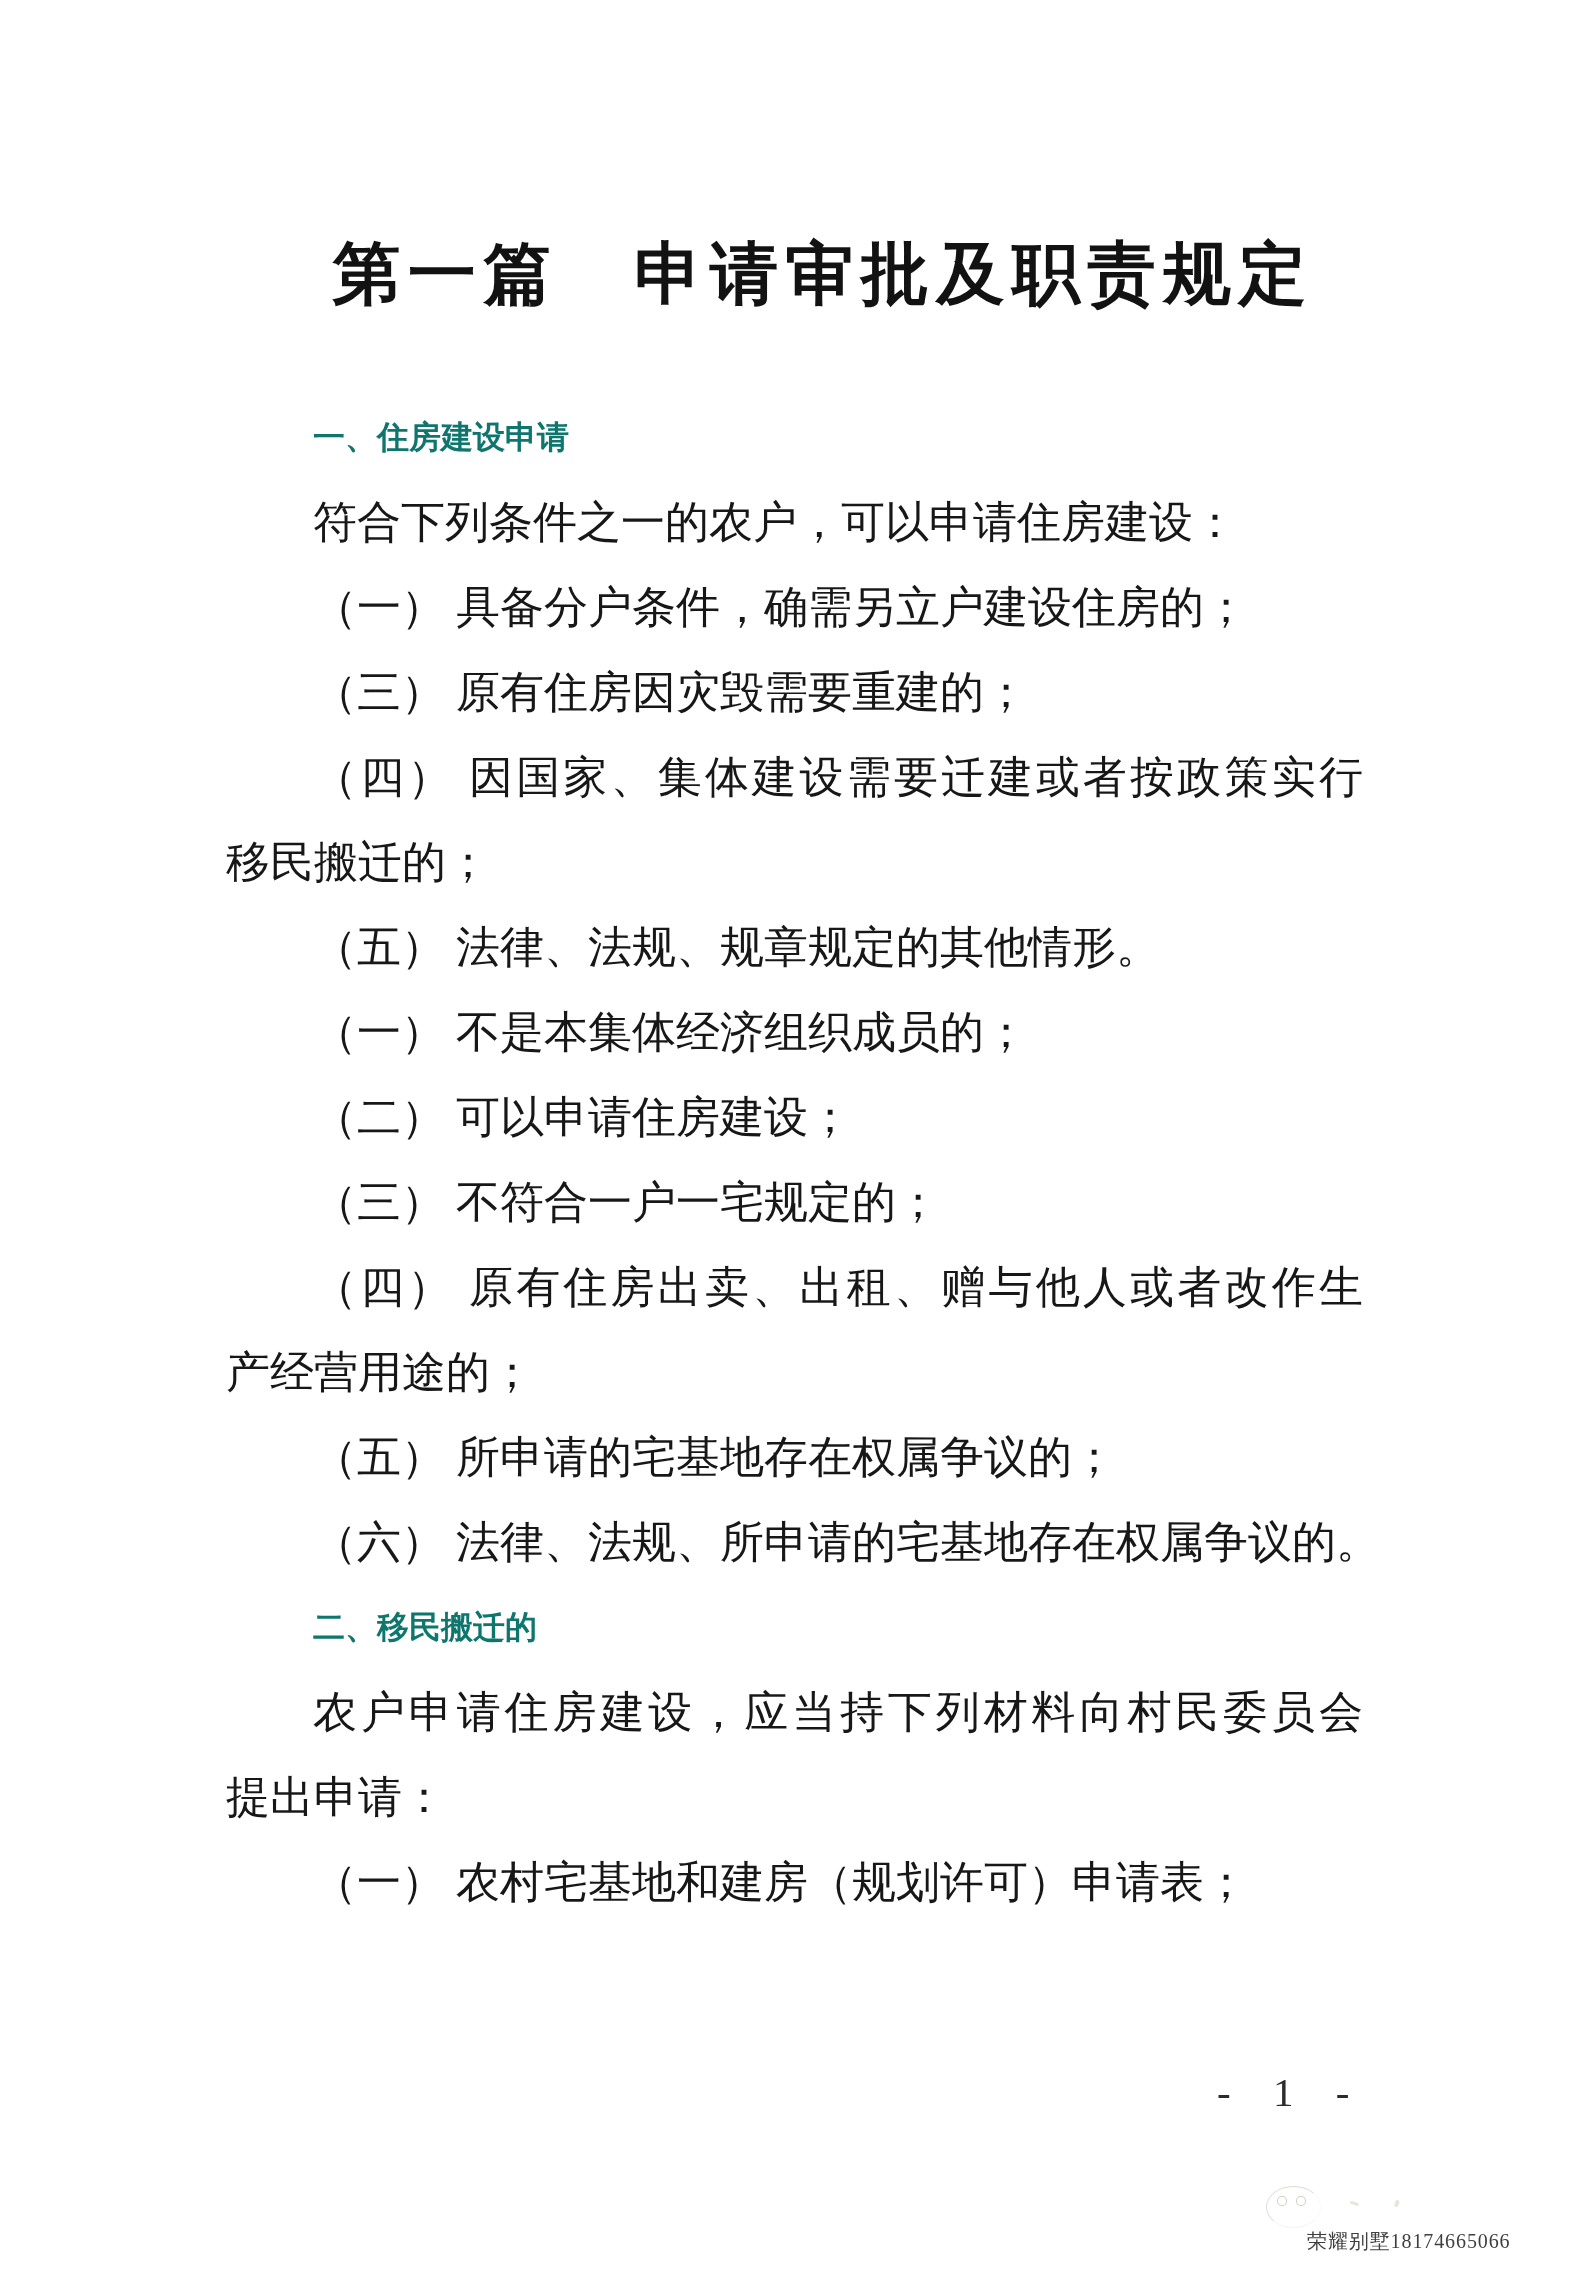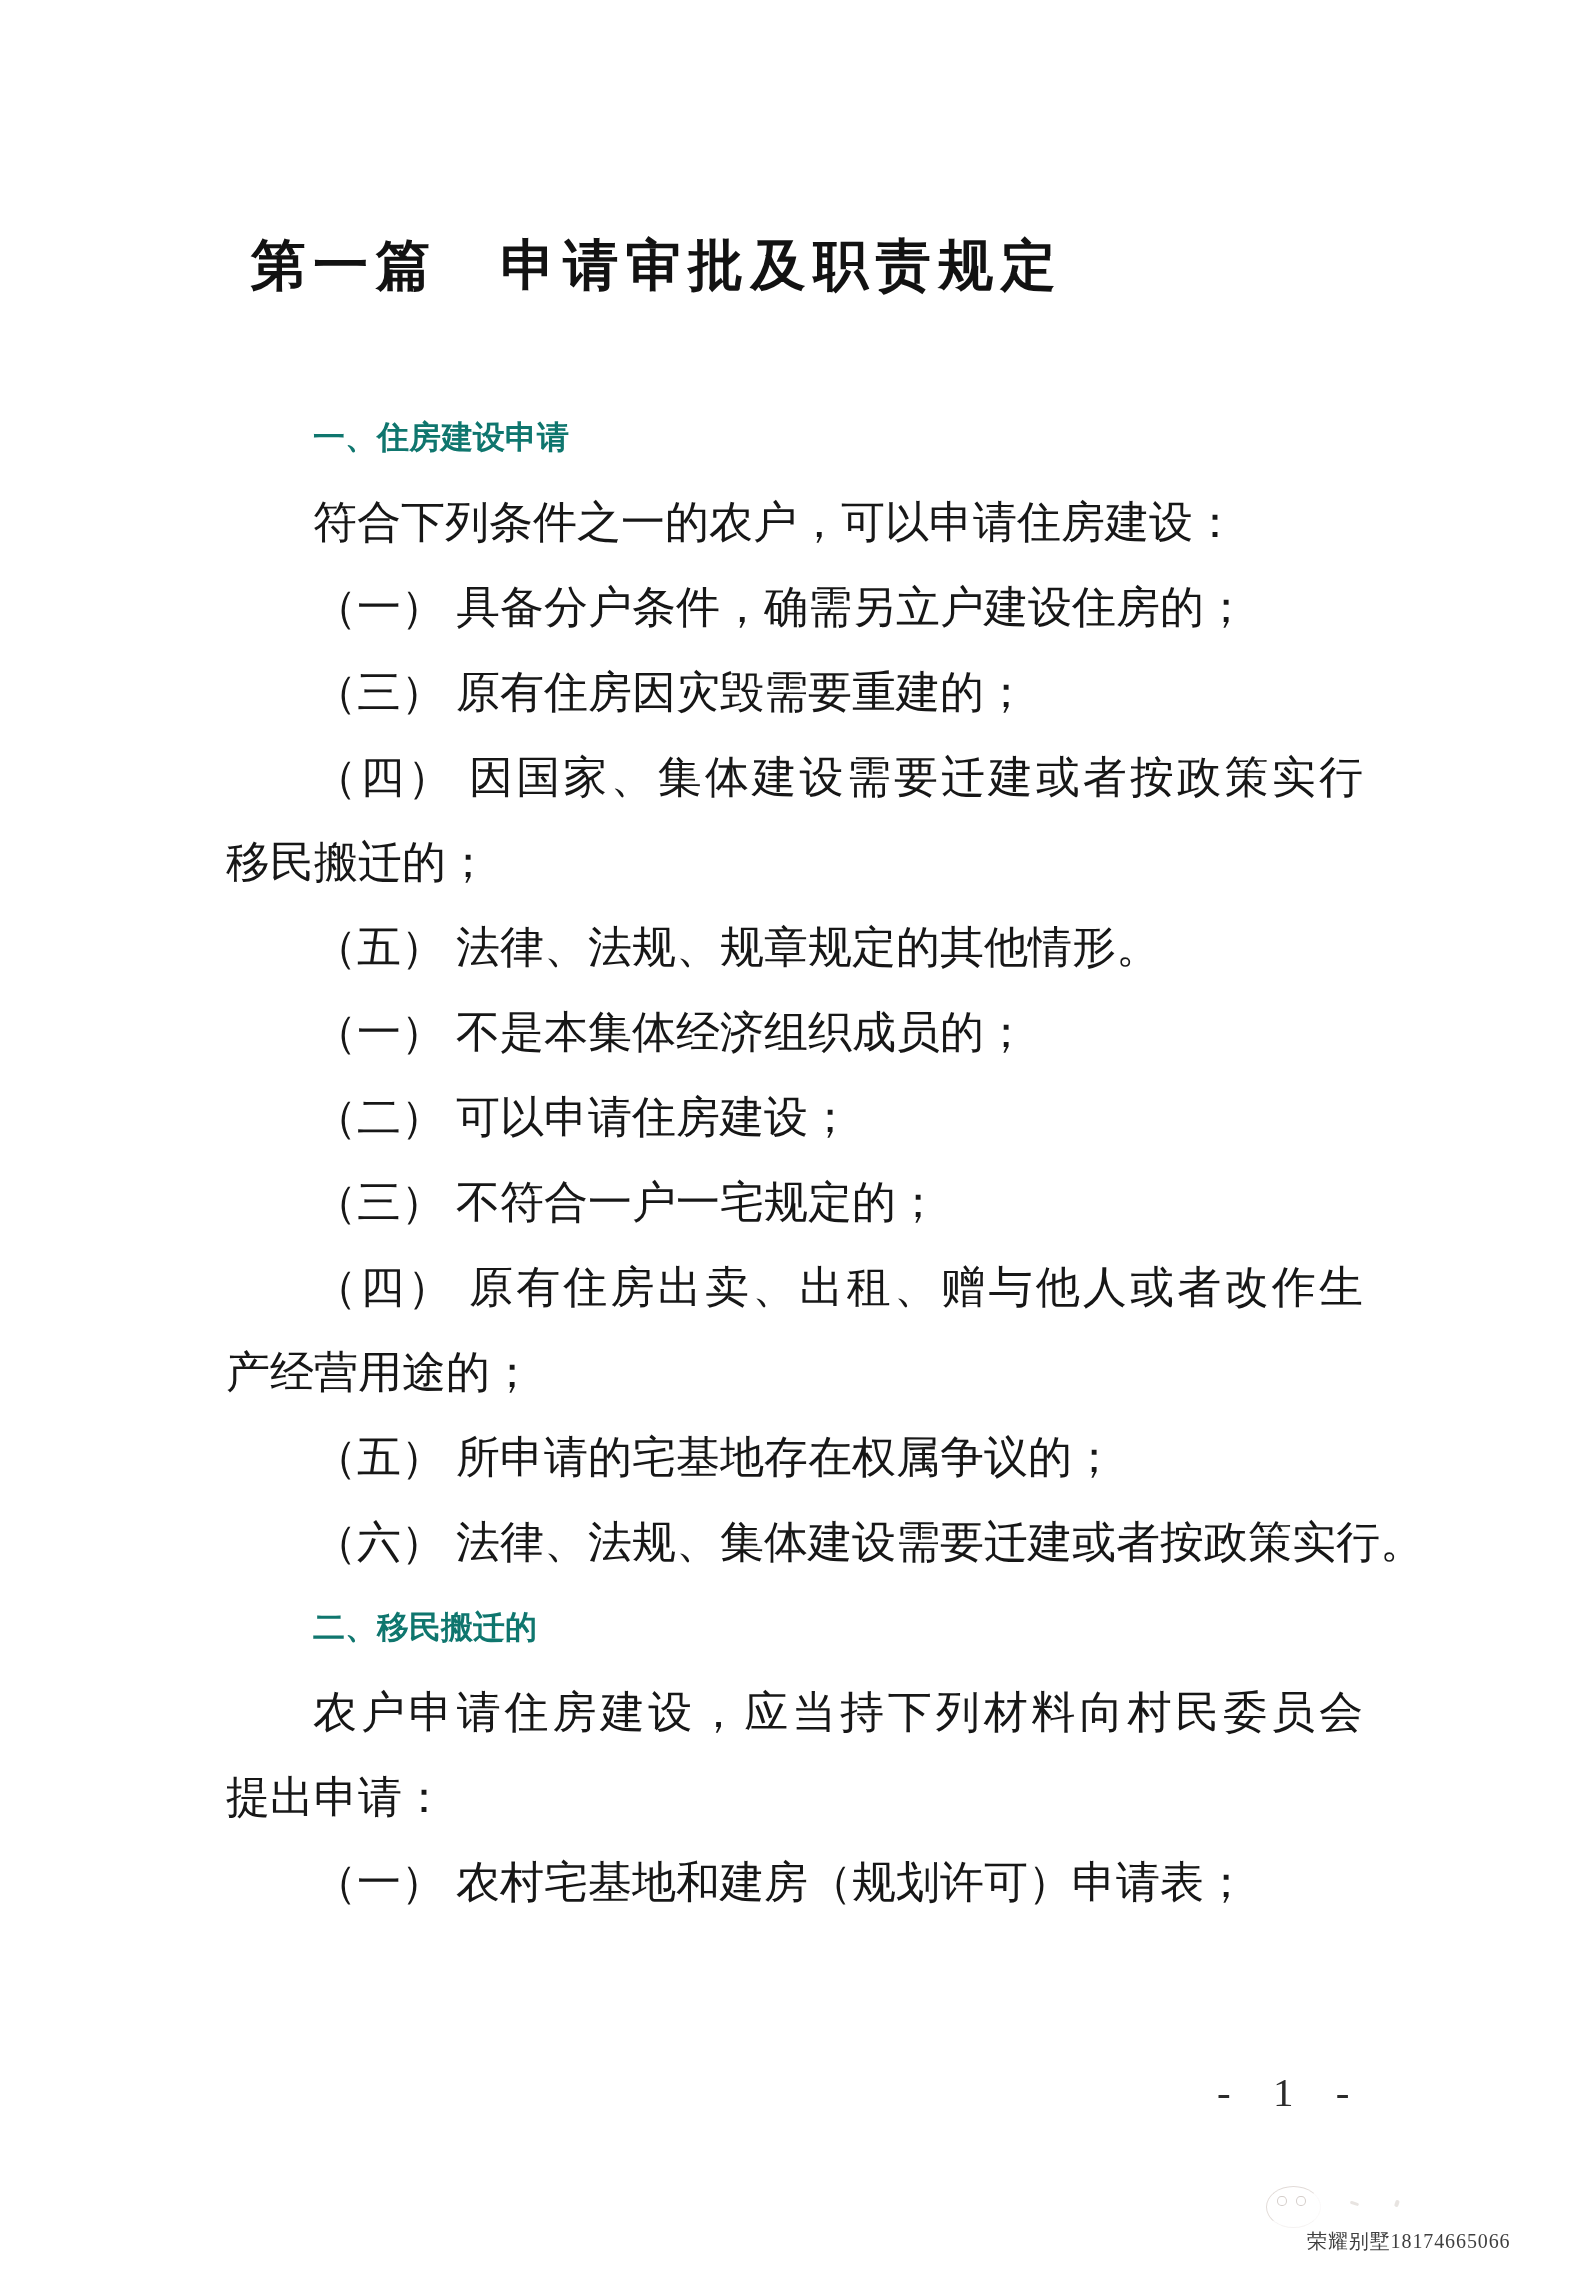"第一篇 申请审批及职责规定" .doc-title { font-size: 55px -> 68px; text-align: center -> right }
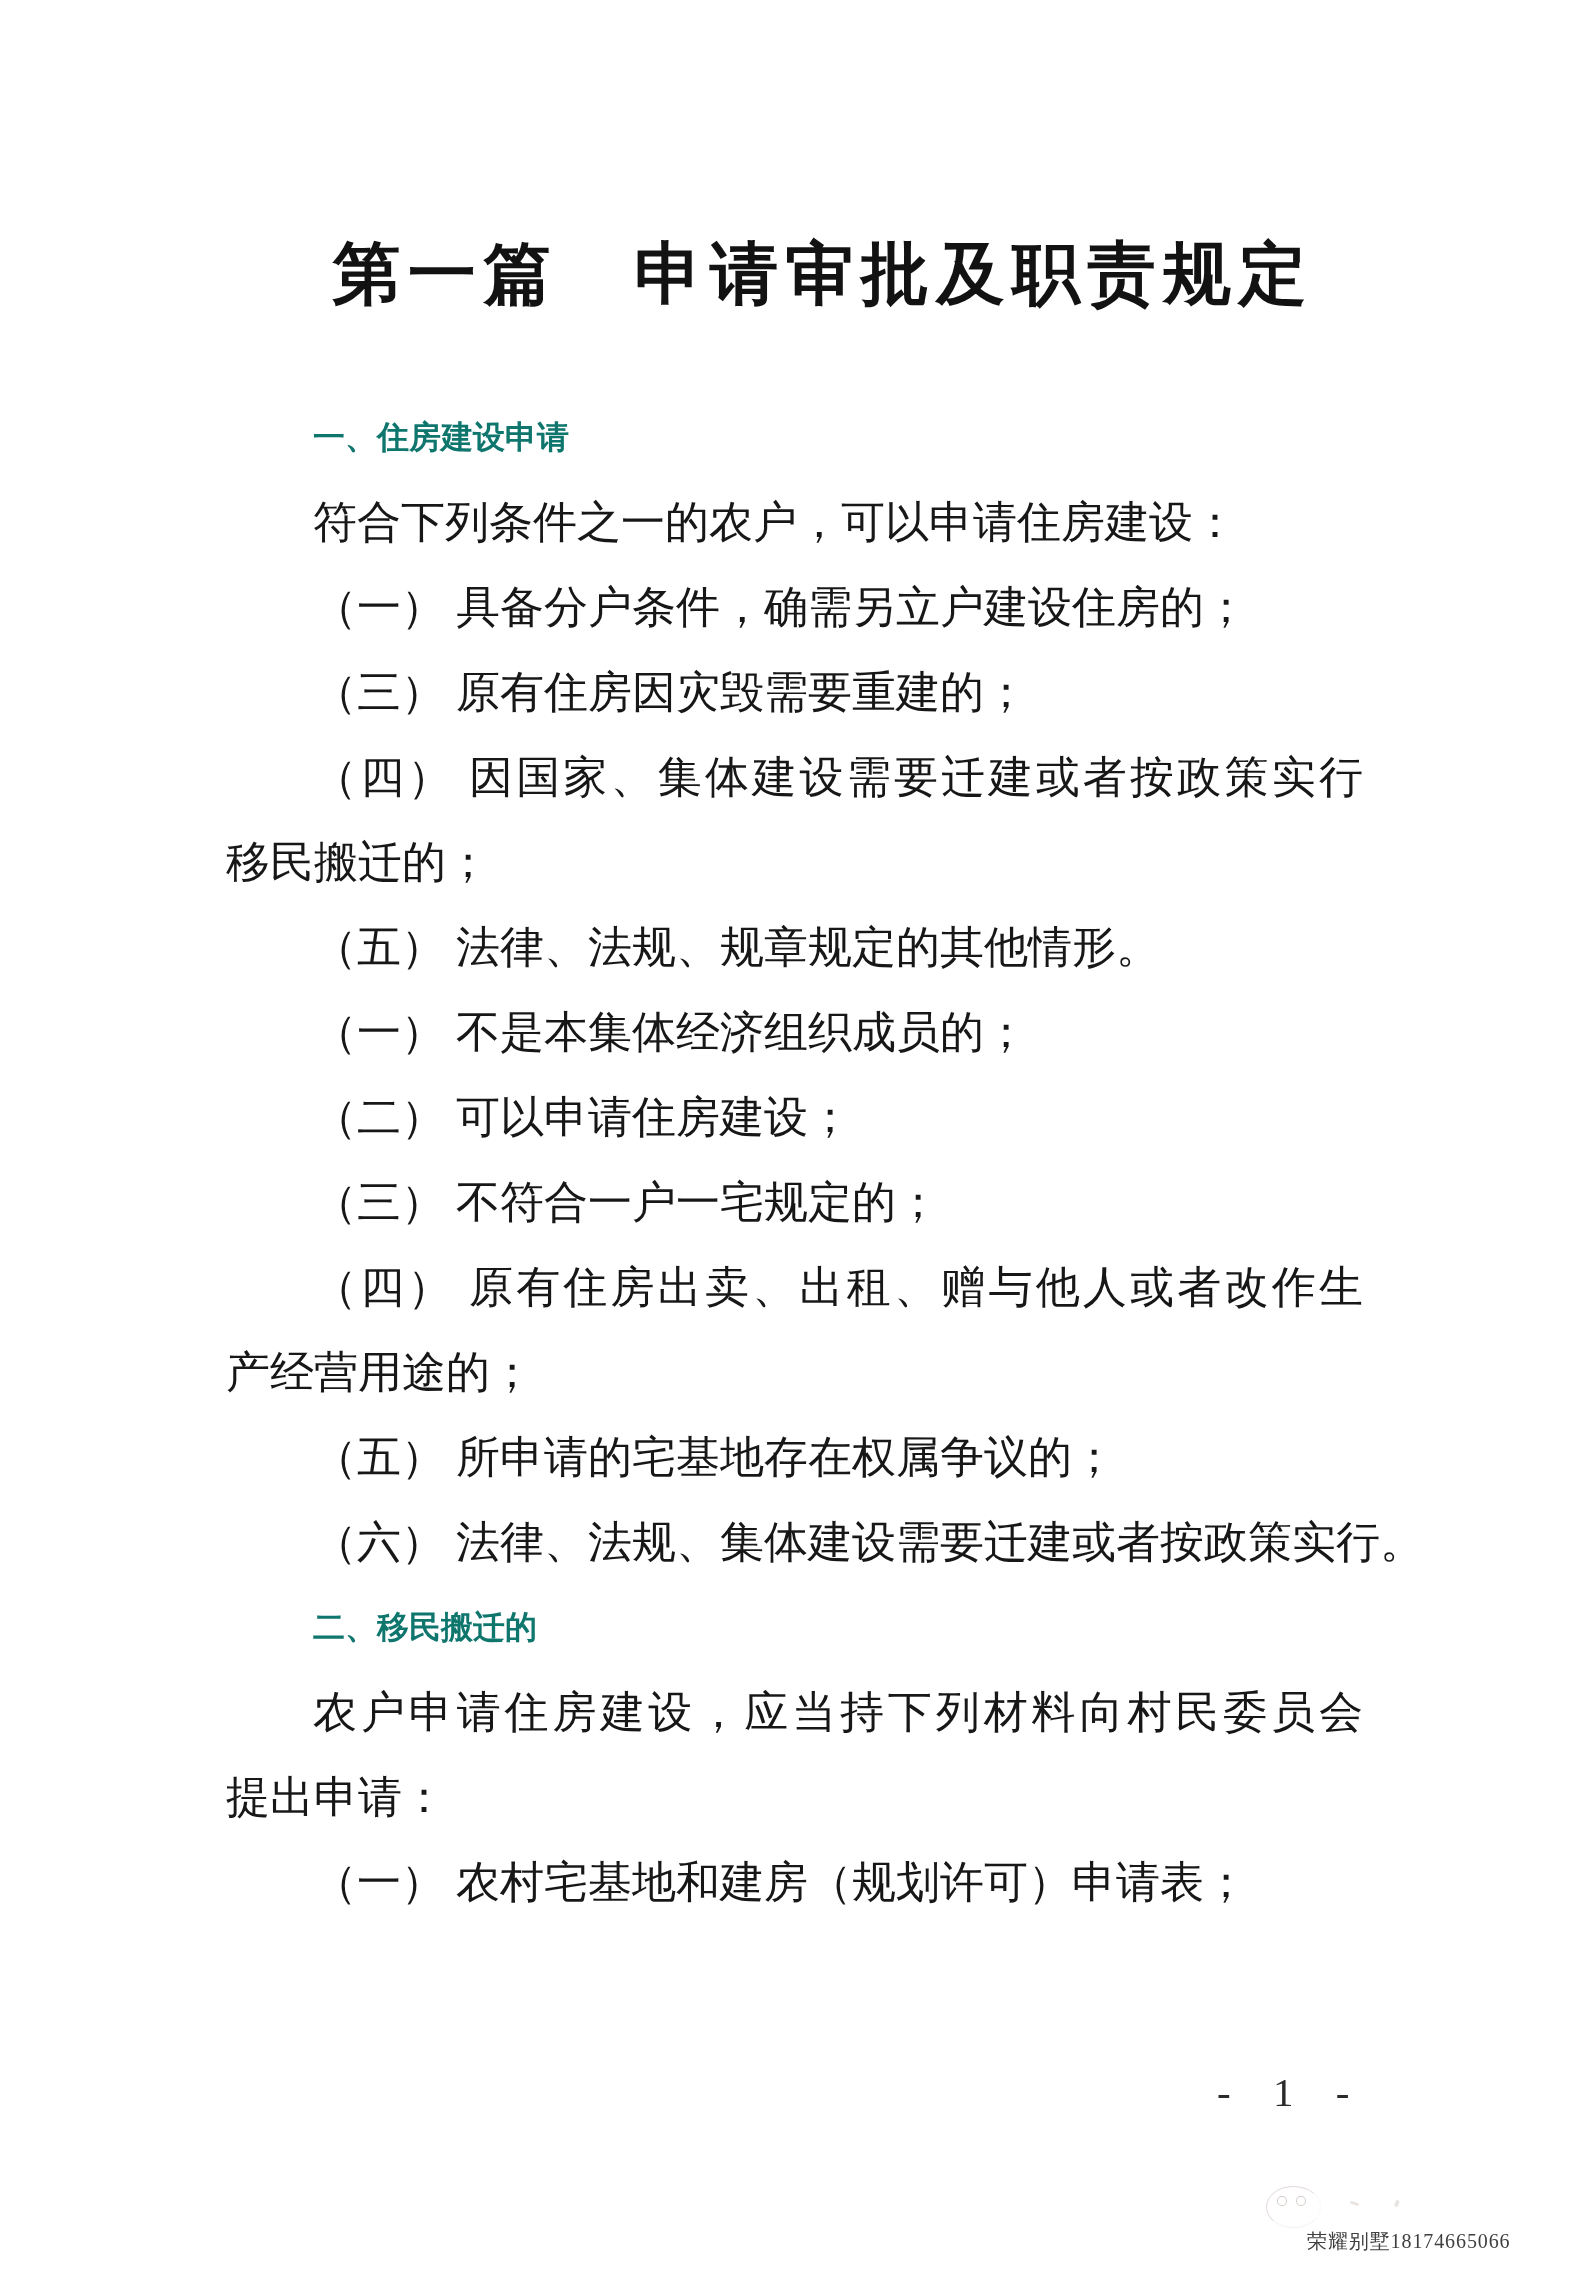"（六） 法律、法规、集体建设需要迁建或者按政策实行。" div.line { text: 集体建设需要迁建或者按政策实行 -> 所申请的宅基地存在权属争议的 }
